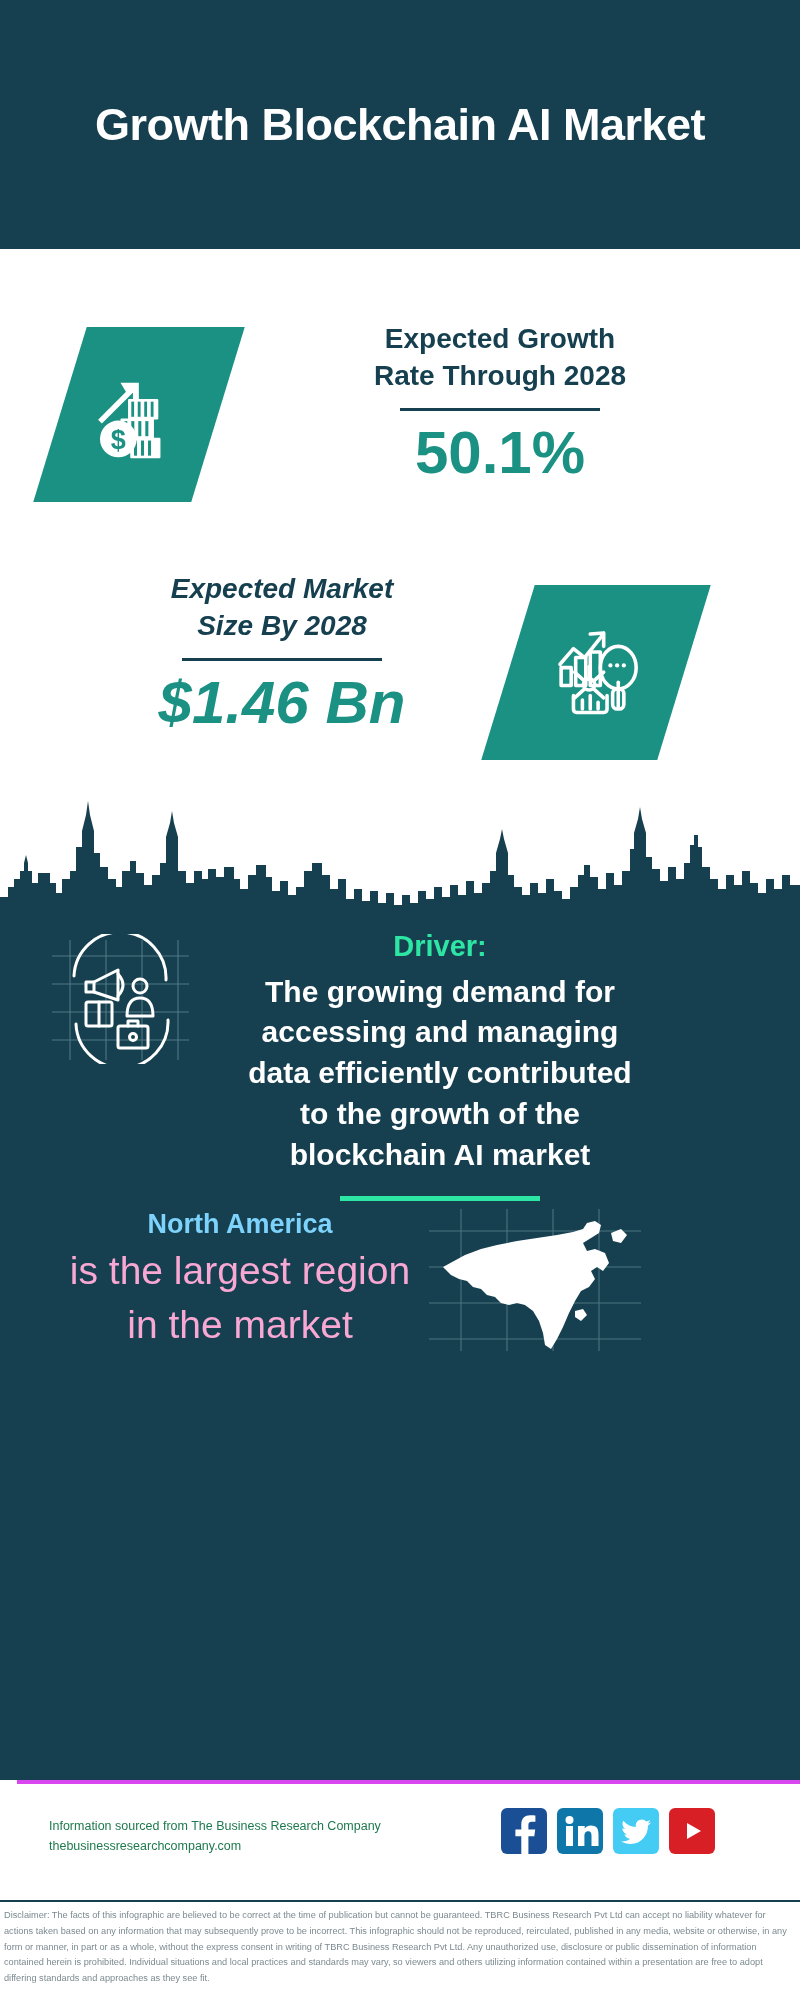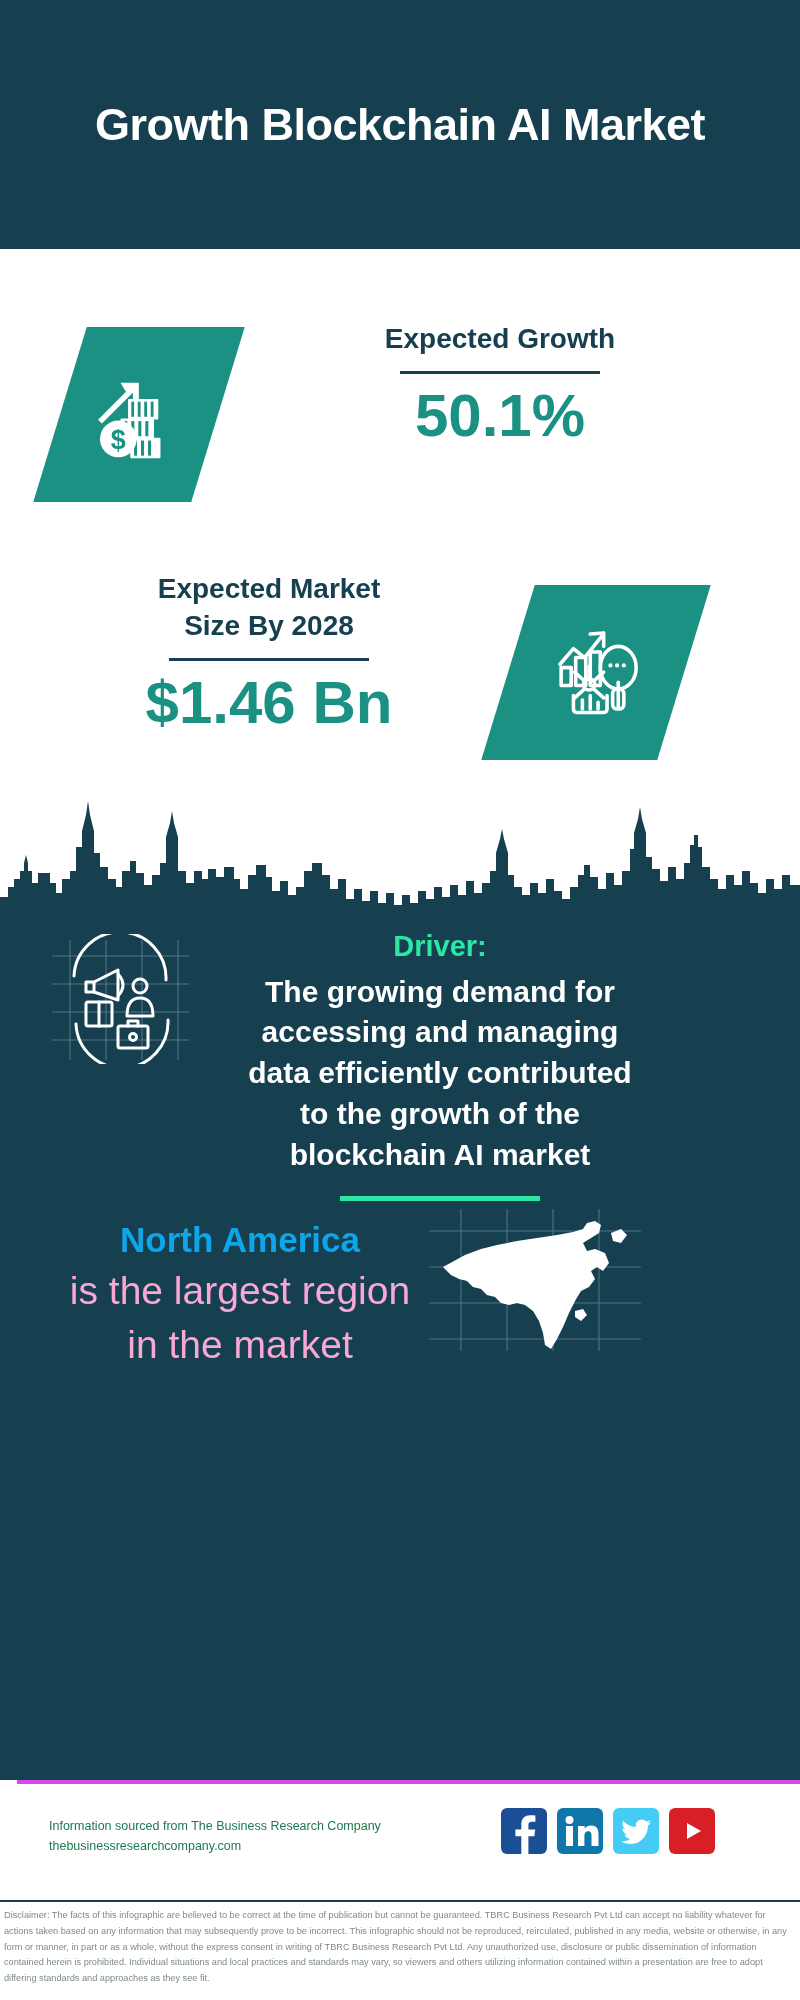"Rate Through 2028" div.stat-label { html: none -> <div>Rate Through 2028</div> }
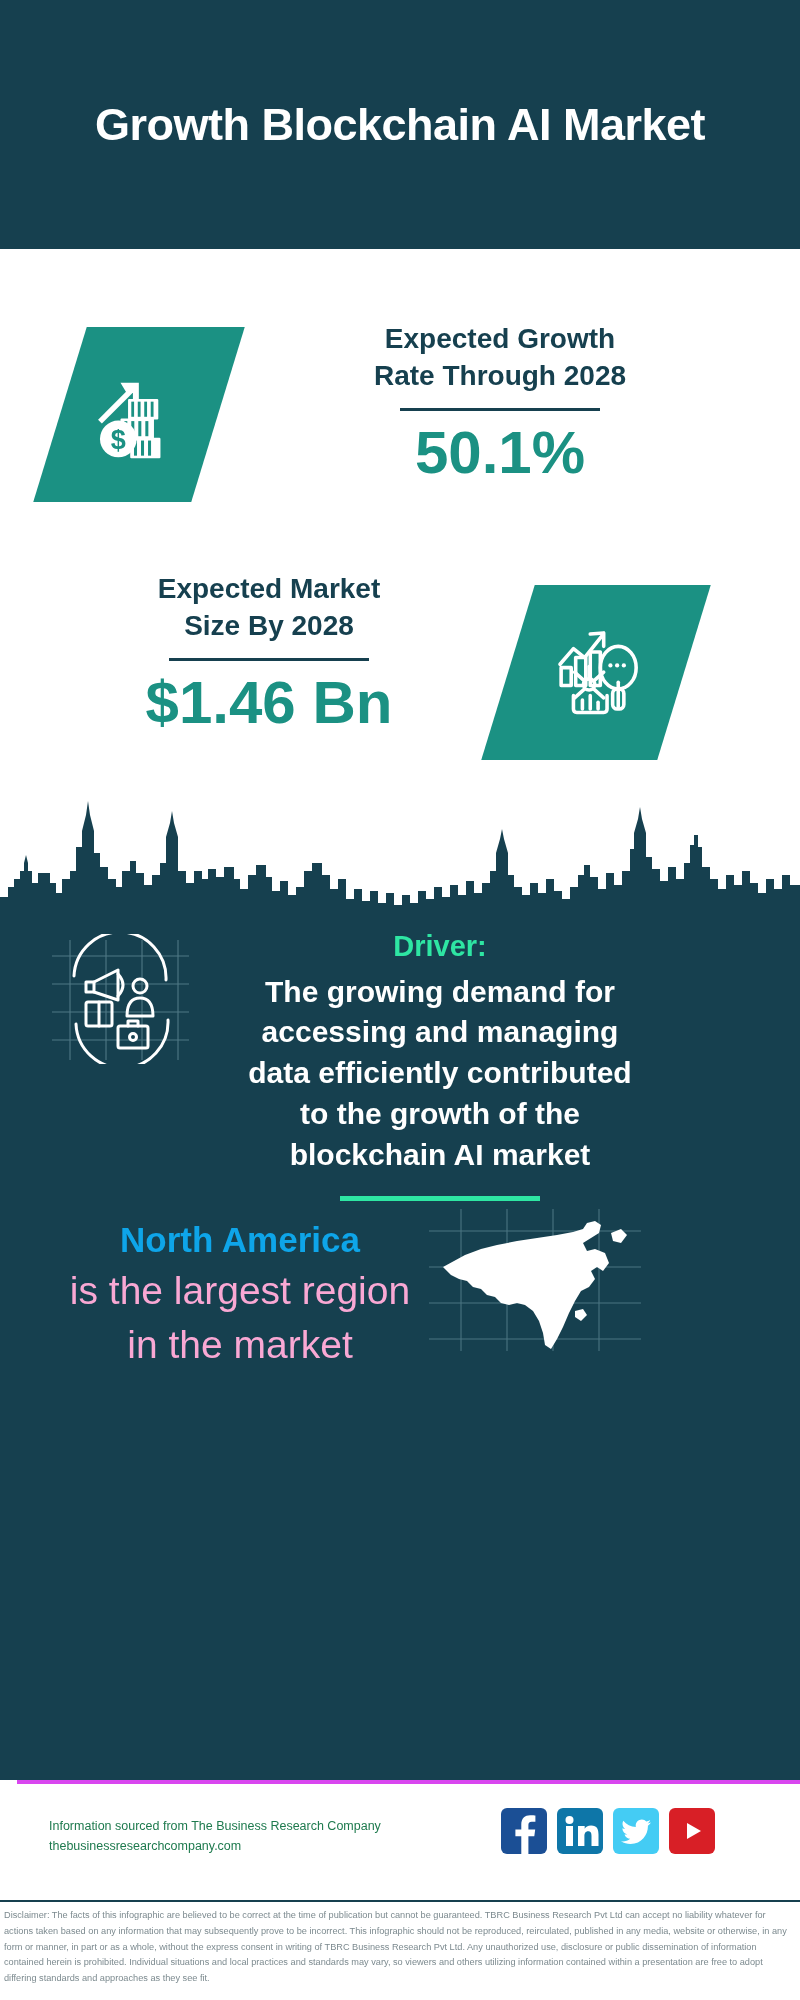"Expected Market" .stat2-text { font-style: none -> italic; left: 49px -> 62px }
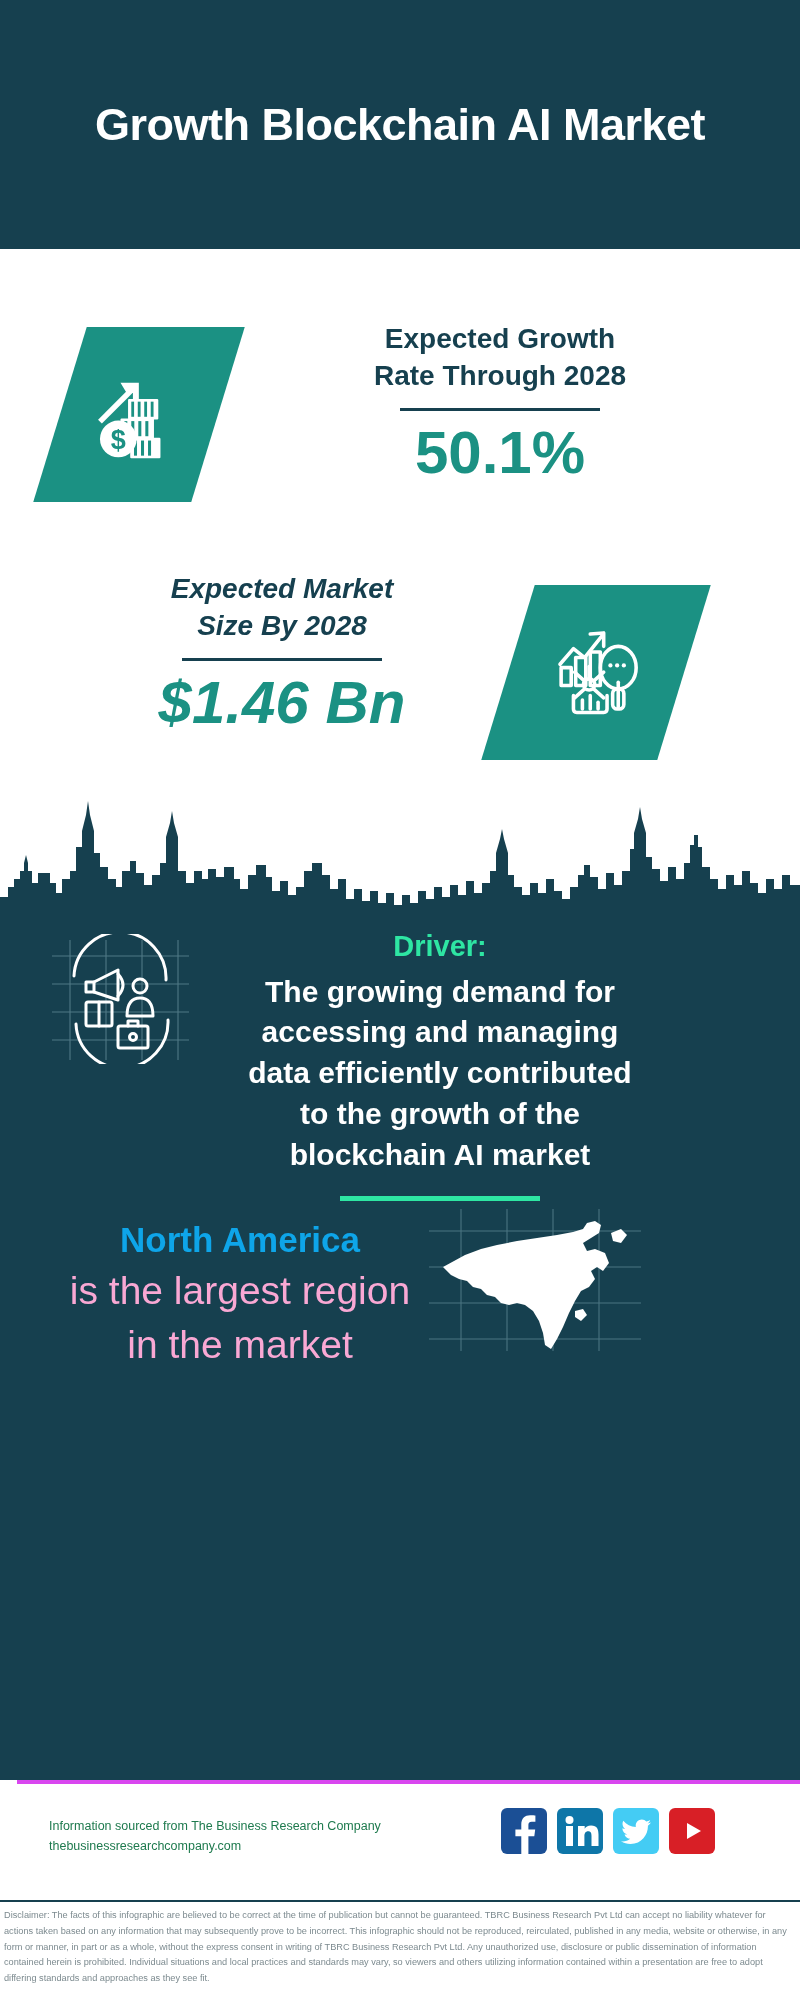"North America" .region-name { color: #0ea5e9 -> #7dd3fc; font-size: 35px -> 27px; margin-top: 10px -> none }
